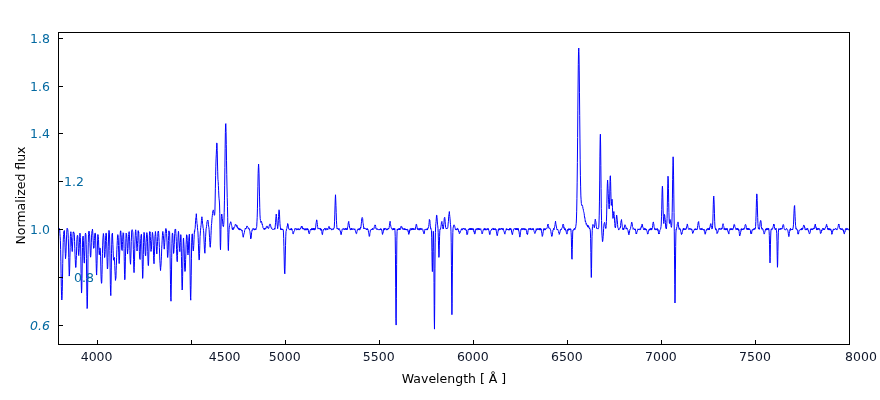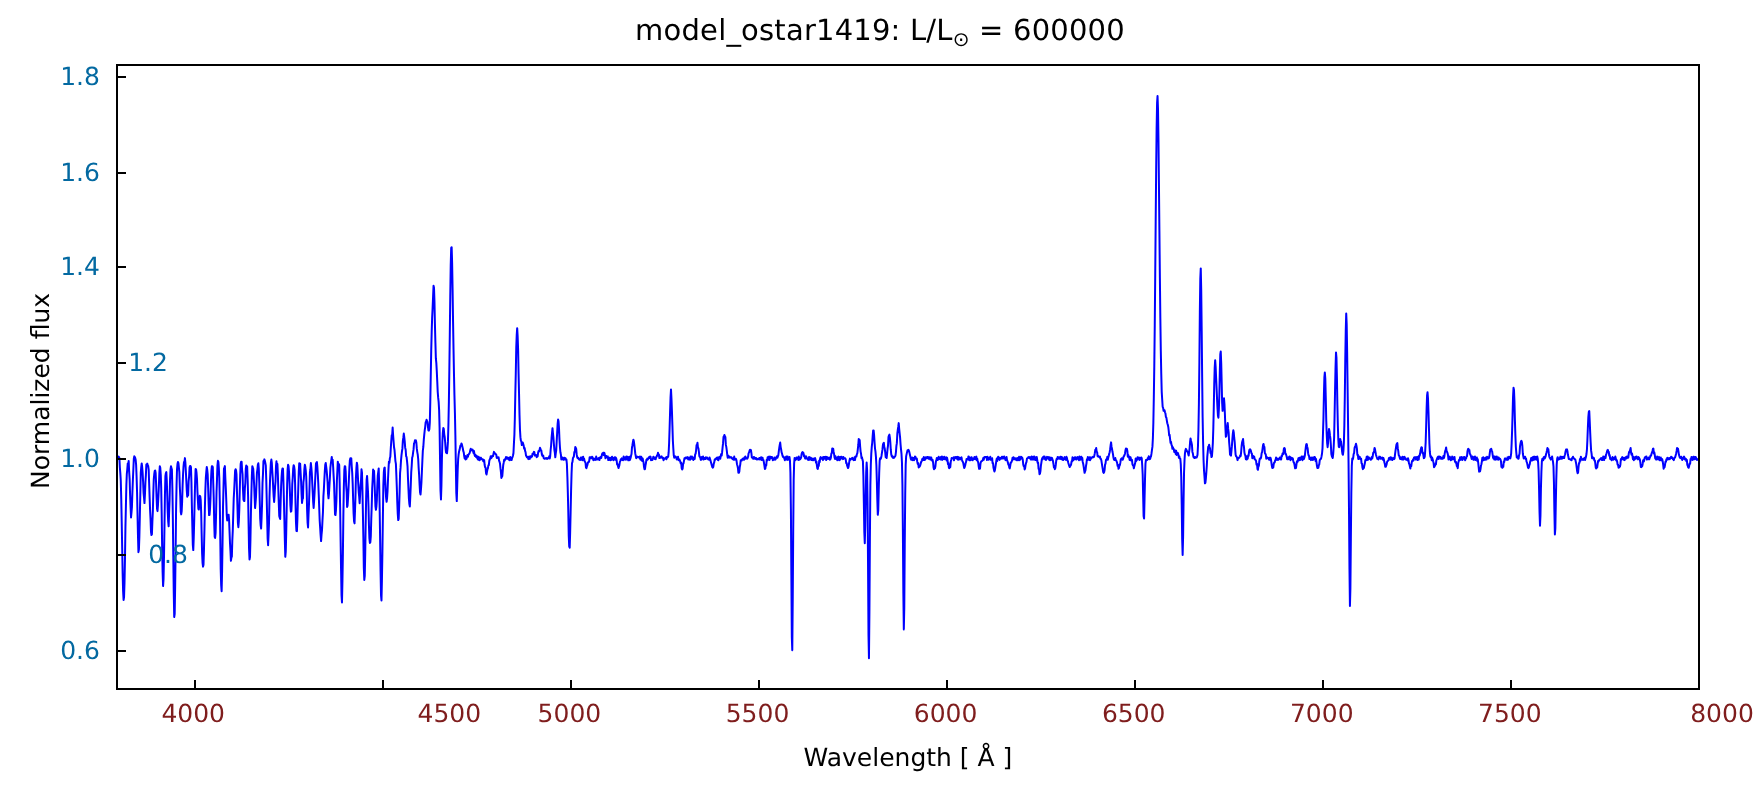"model_ostar1419: L/L⊙ = 600000" div { html: <div> <span>model_ostar1419: L/L</span><span>⊙</span><span> = 600000</span> </div> -> none }
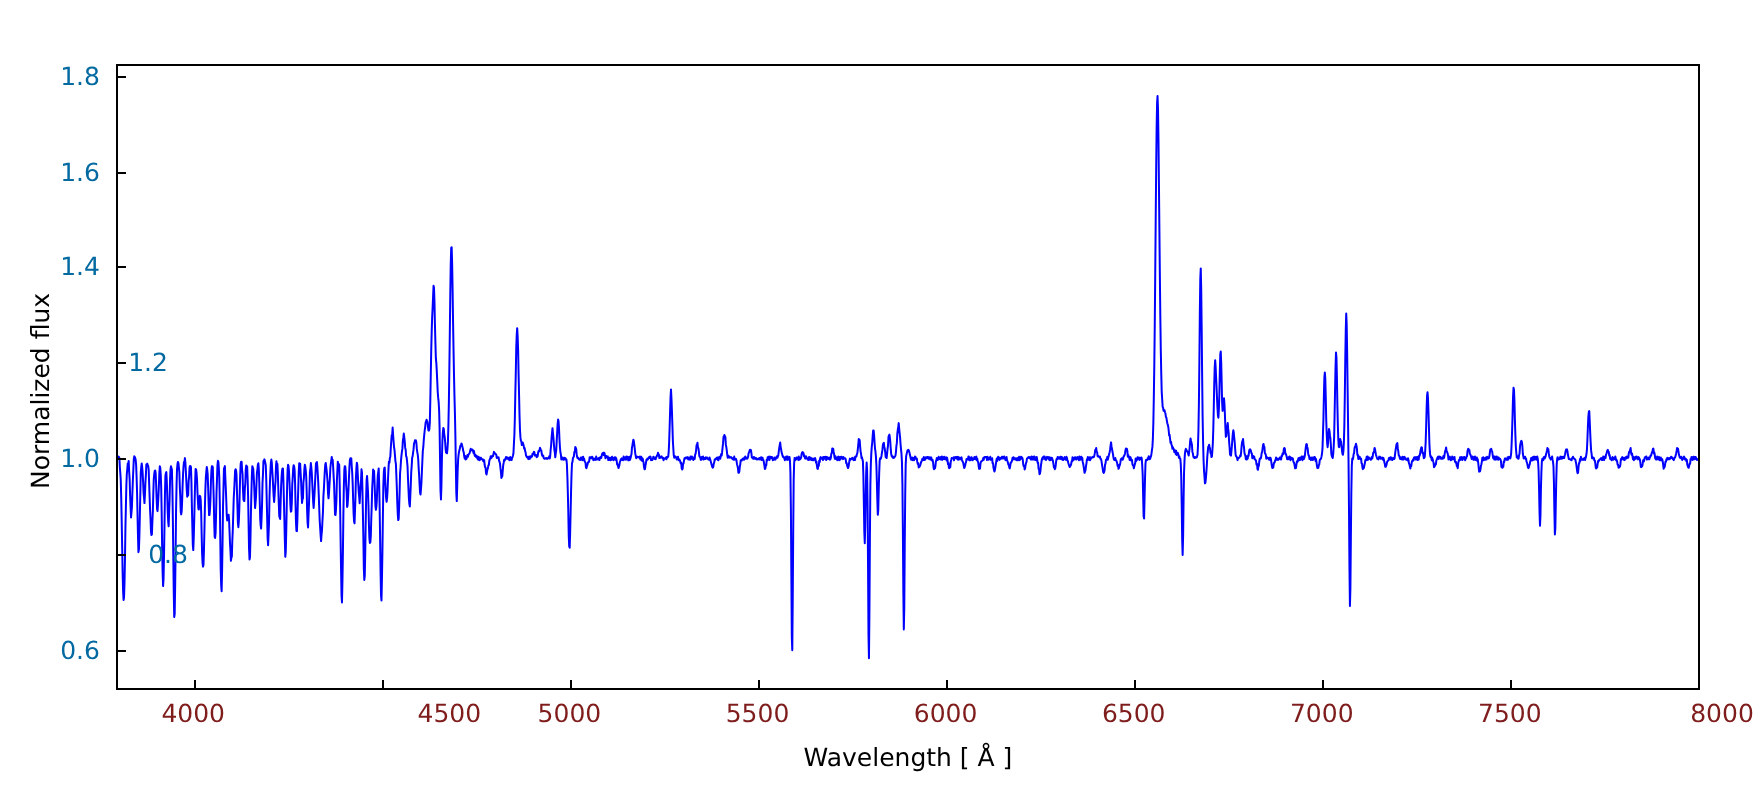"0.6" div.ytick-label { font-style: none -> italic }
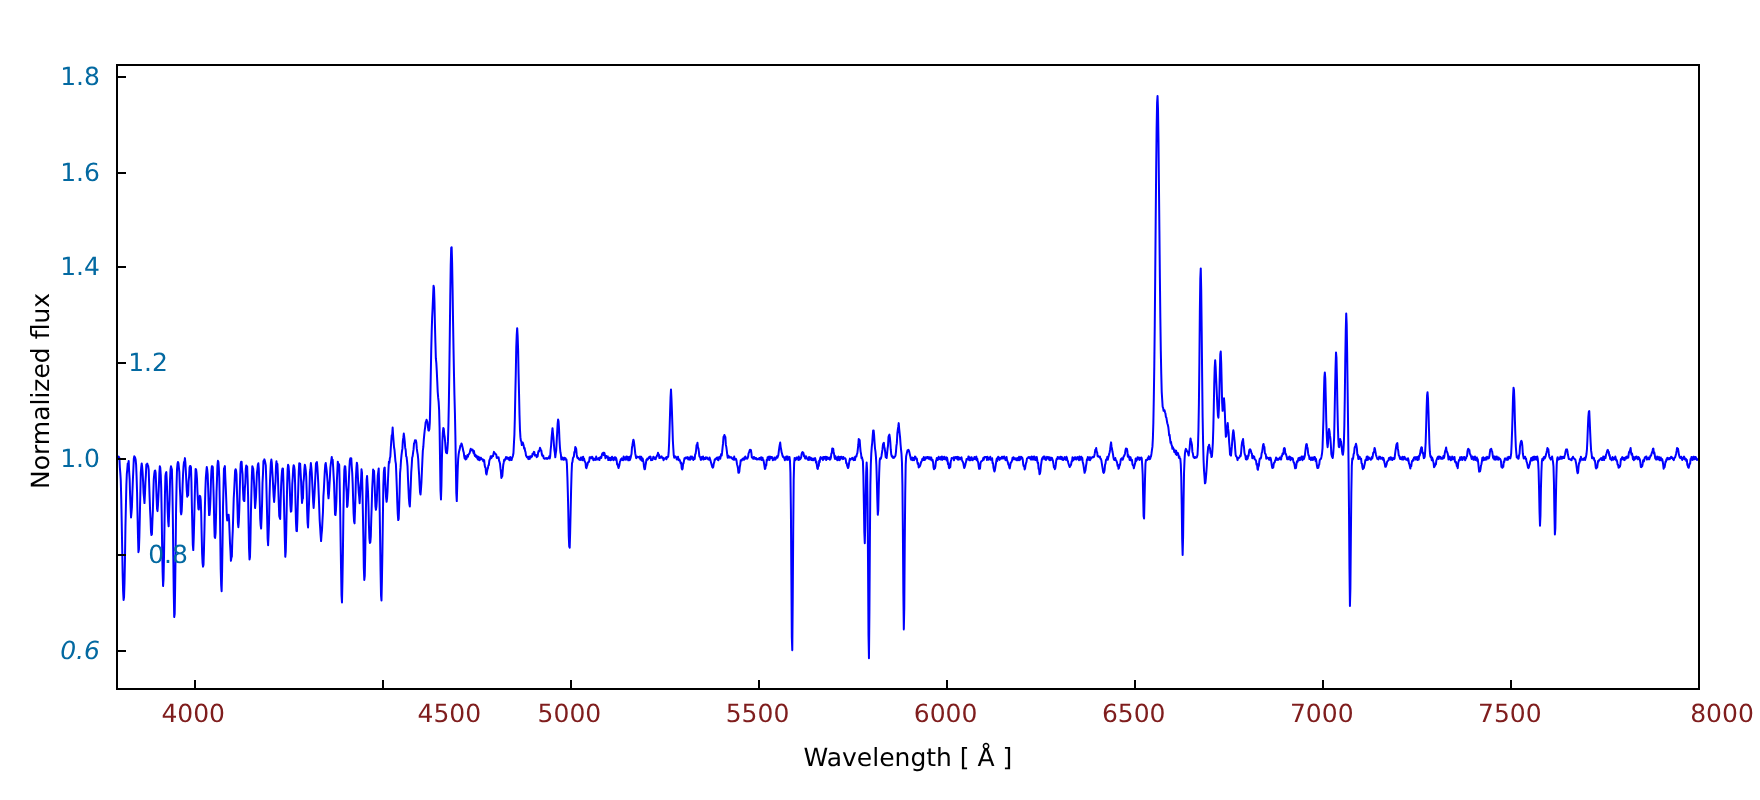"4000" .xtick-label { color: #7f1d1d -> #0f172a }
